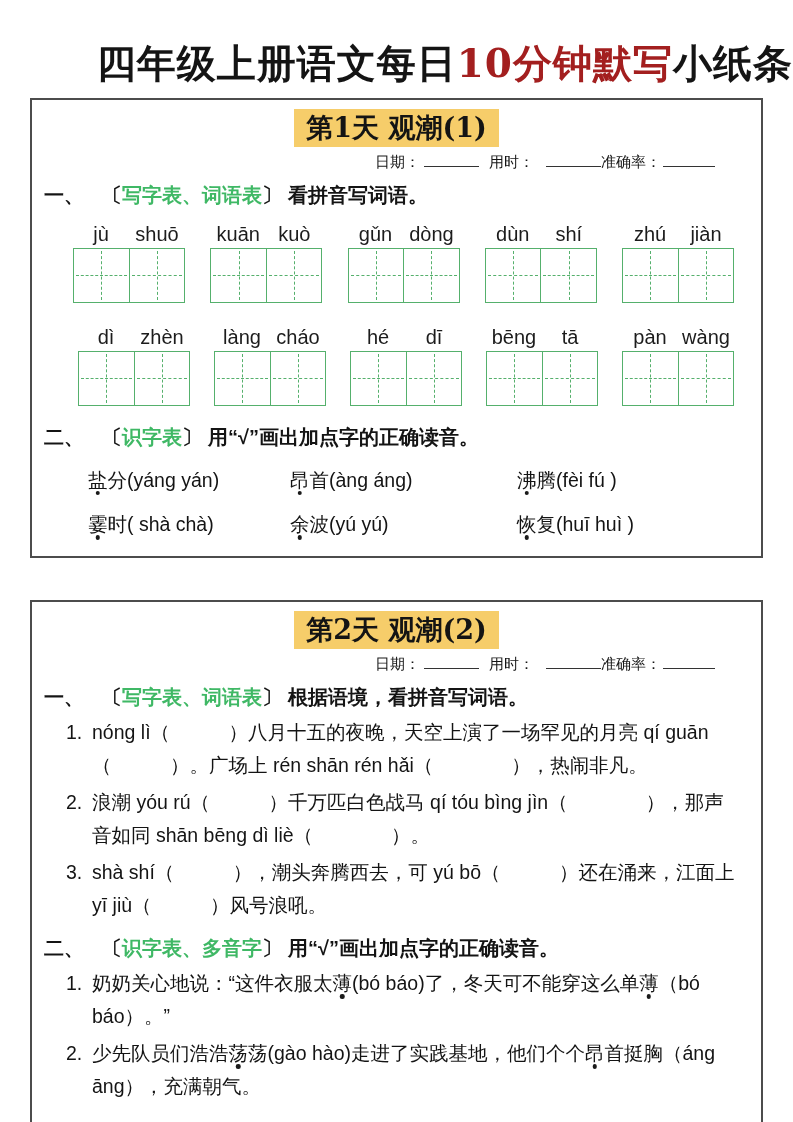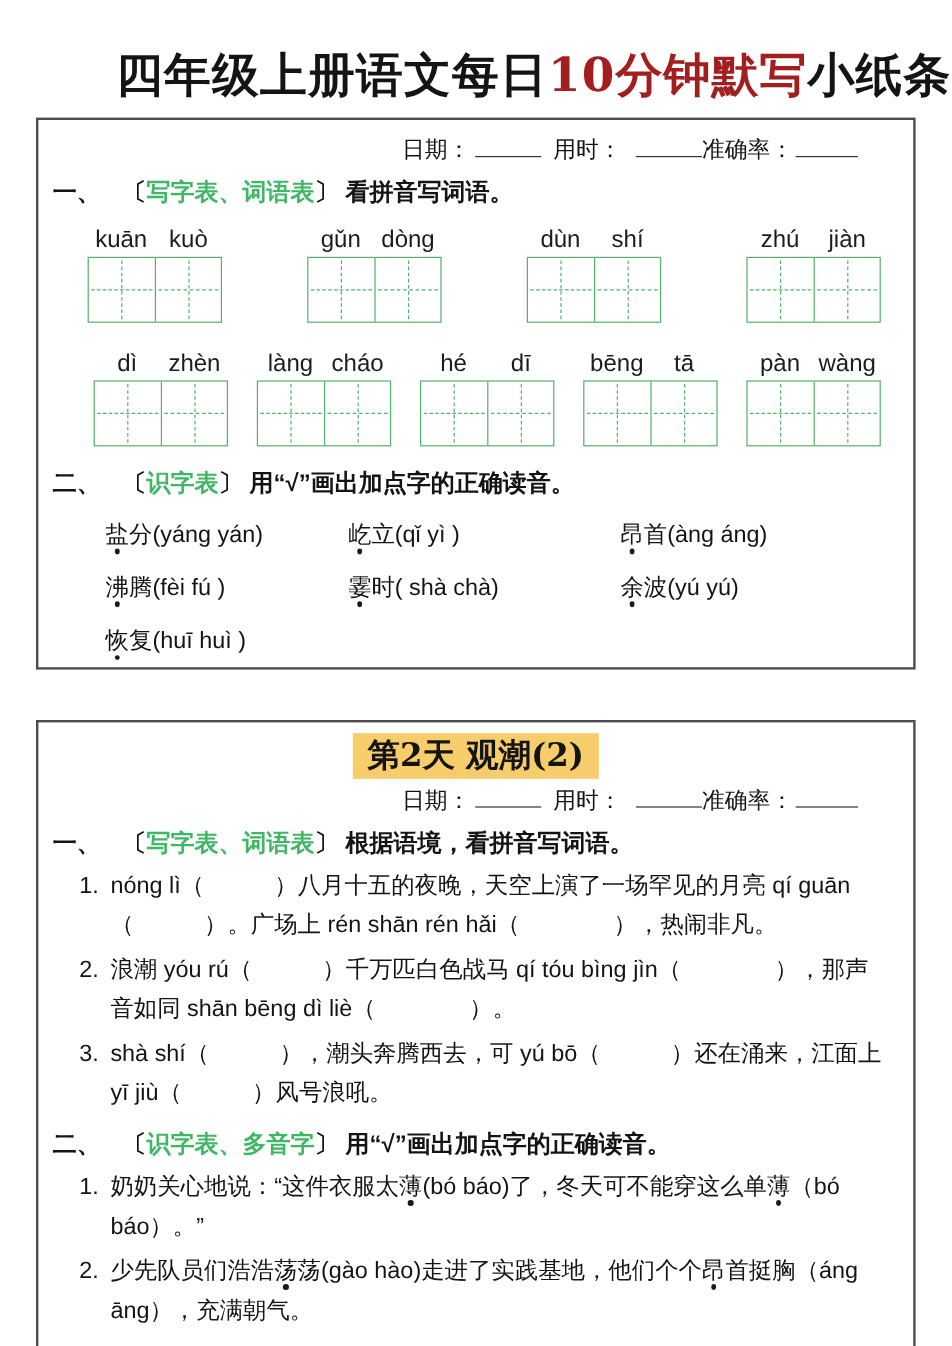"第1天 观潮(1)" div.day-header { html: none -> <div> <span>第1天 观潮(1)</span> </div> }
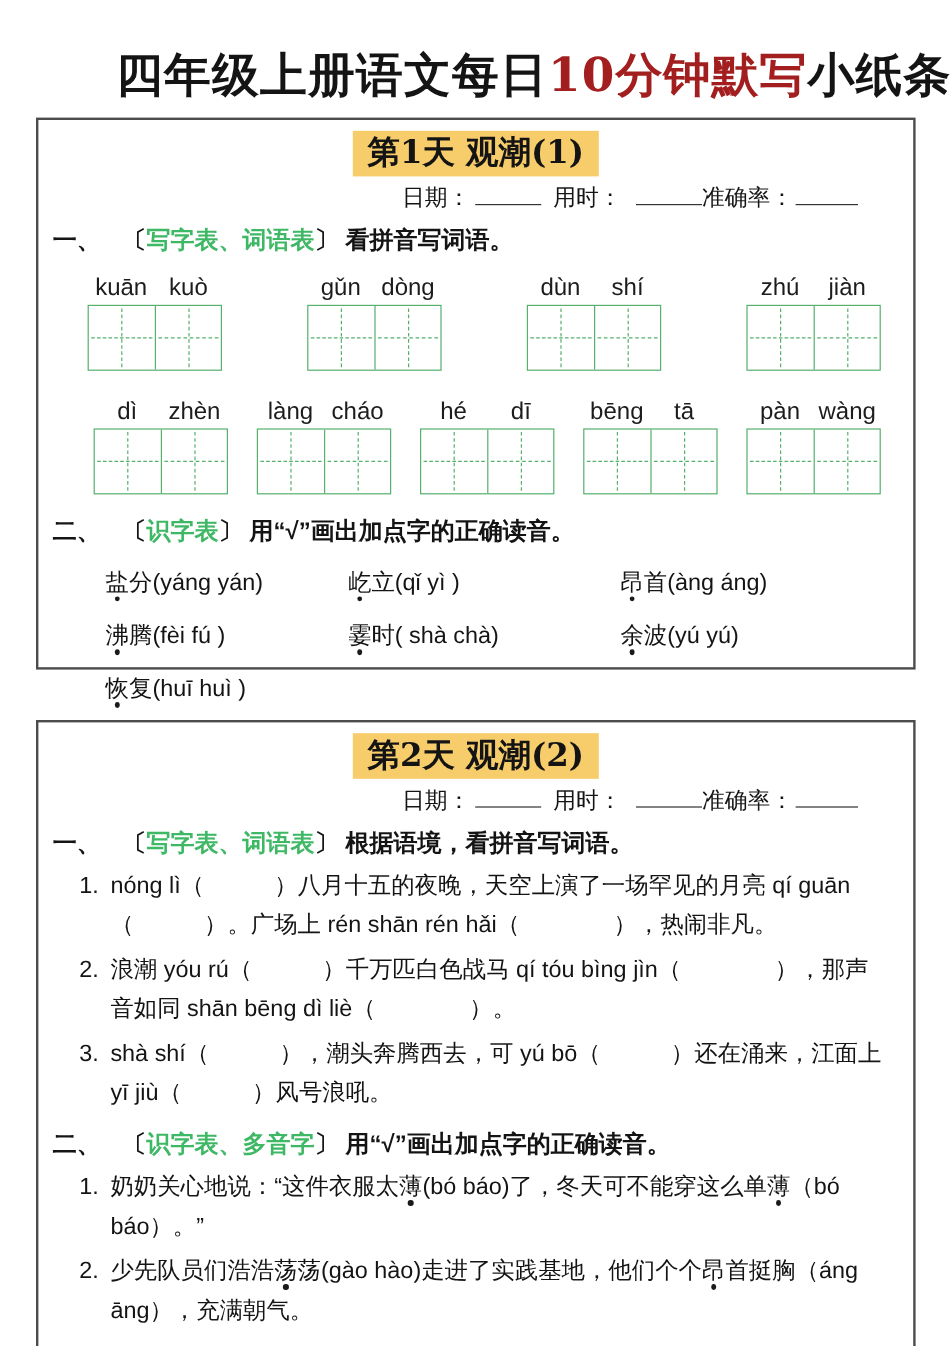"日期： 用时： 准确率：" .date-row { font-size: 19px -> 15px }
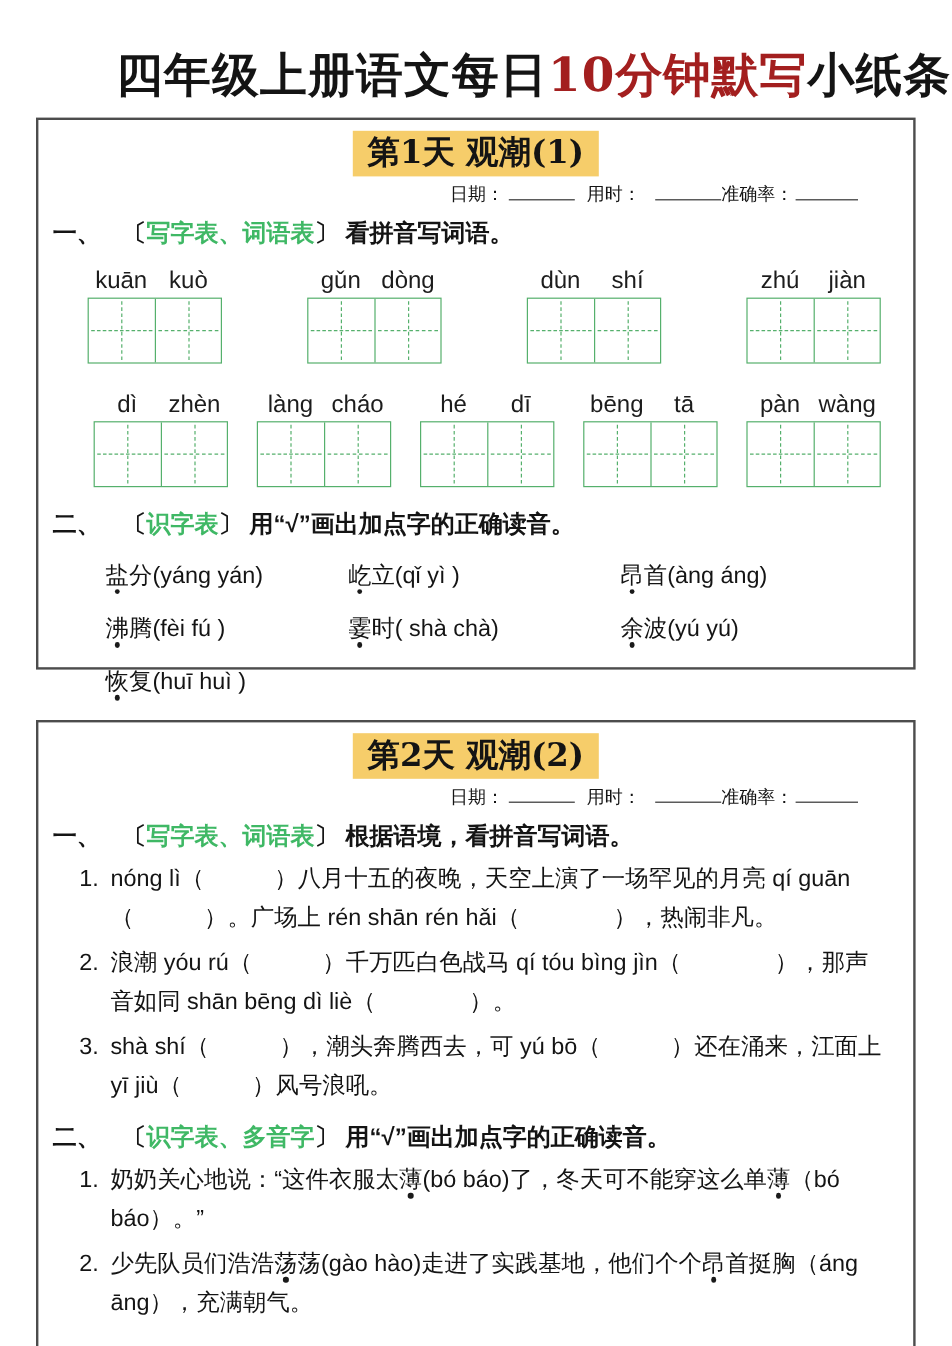"jù" div.word-block { html: none -> <div> <div> <span>jù</span> <span>shuō</span> </div> <div> <div></div> <div></div> </div> </div> }
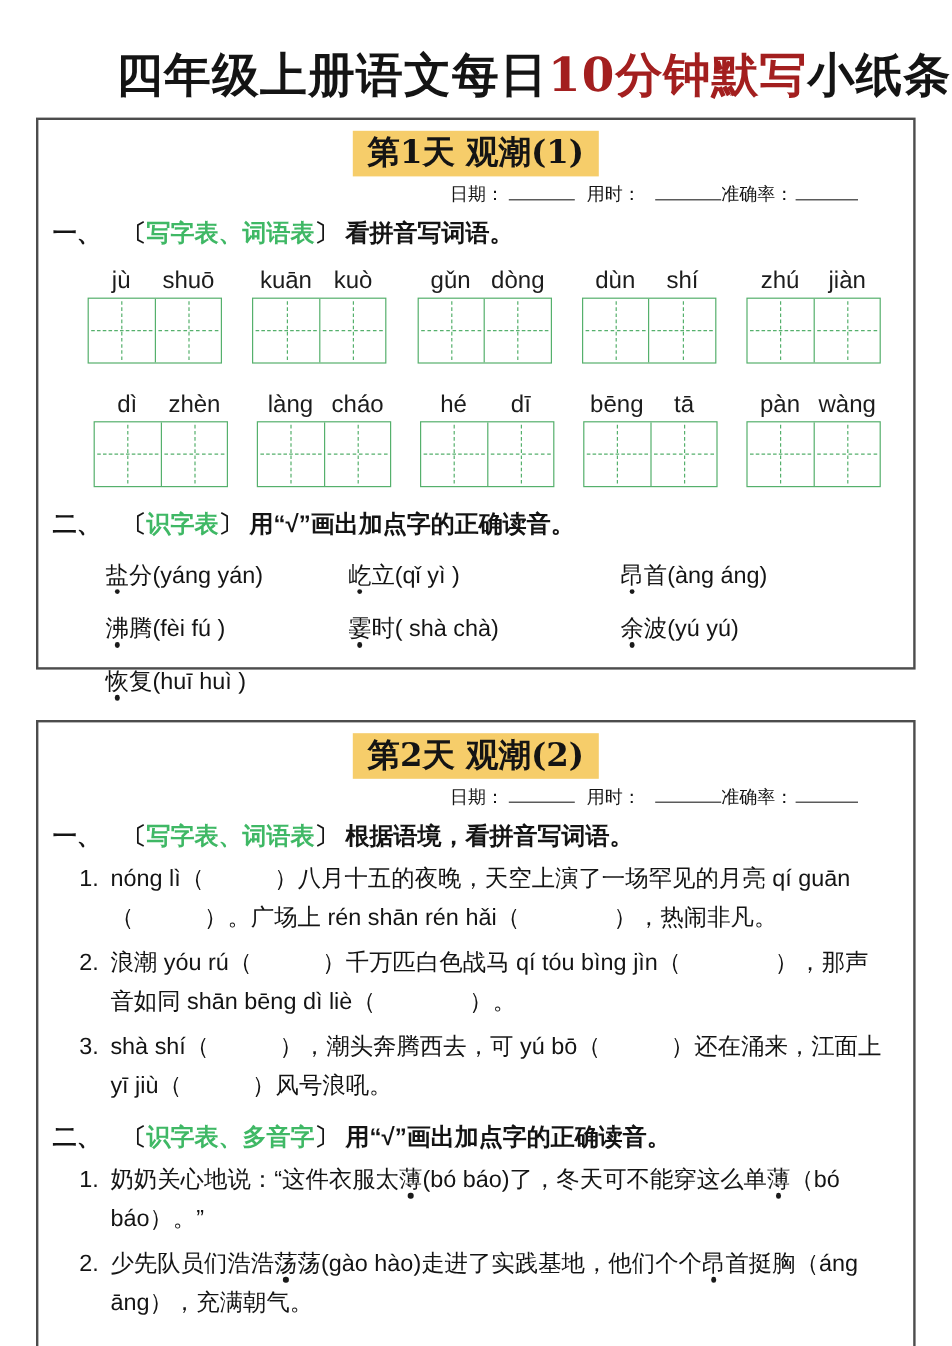"屹立(qǐ yì )" div.read-item { html: <div><span>屹</span><span>立</span><span>(qǐ yì )</span></div> -> none }
